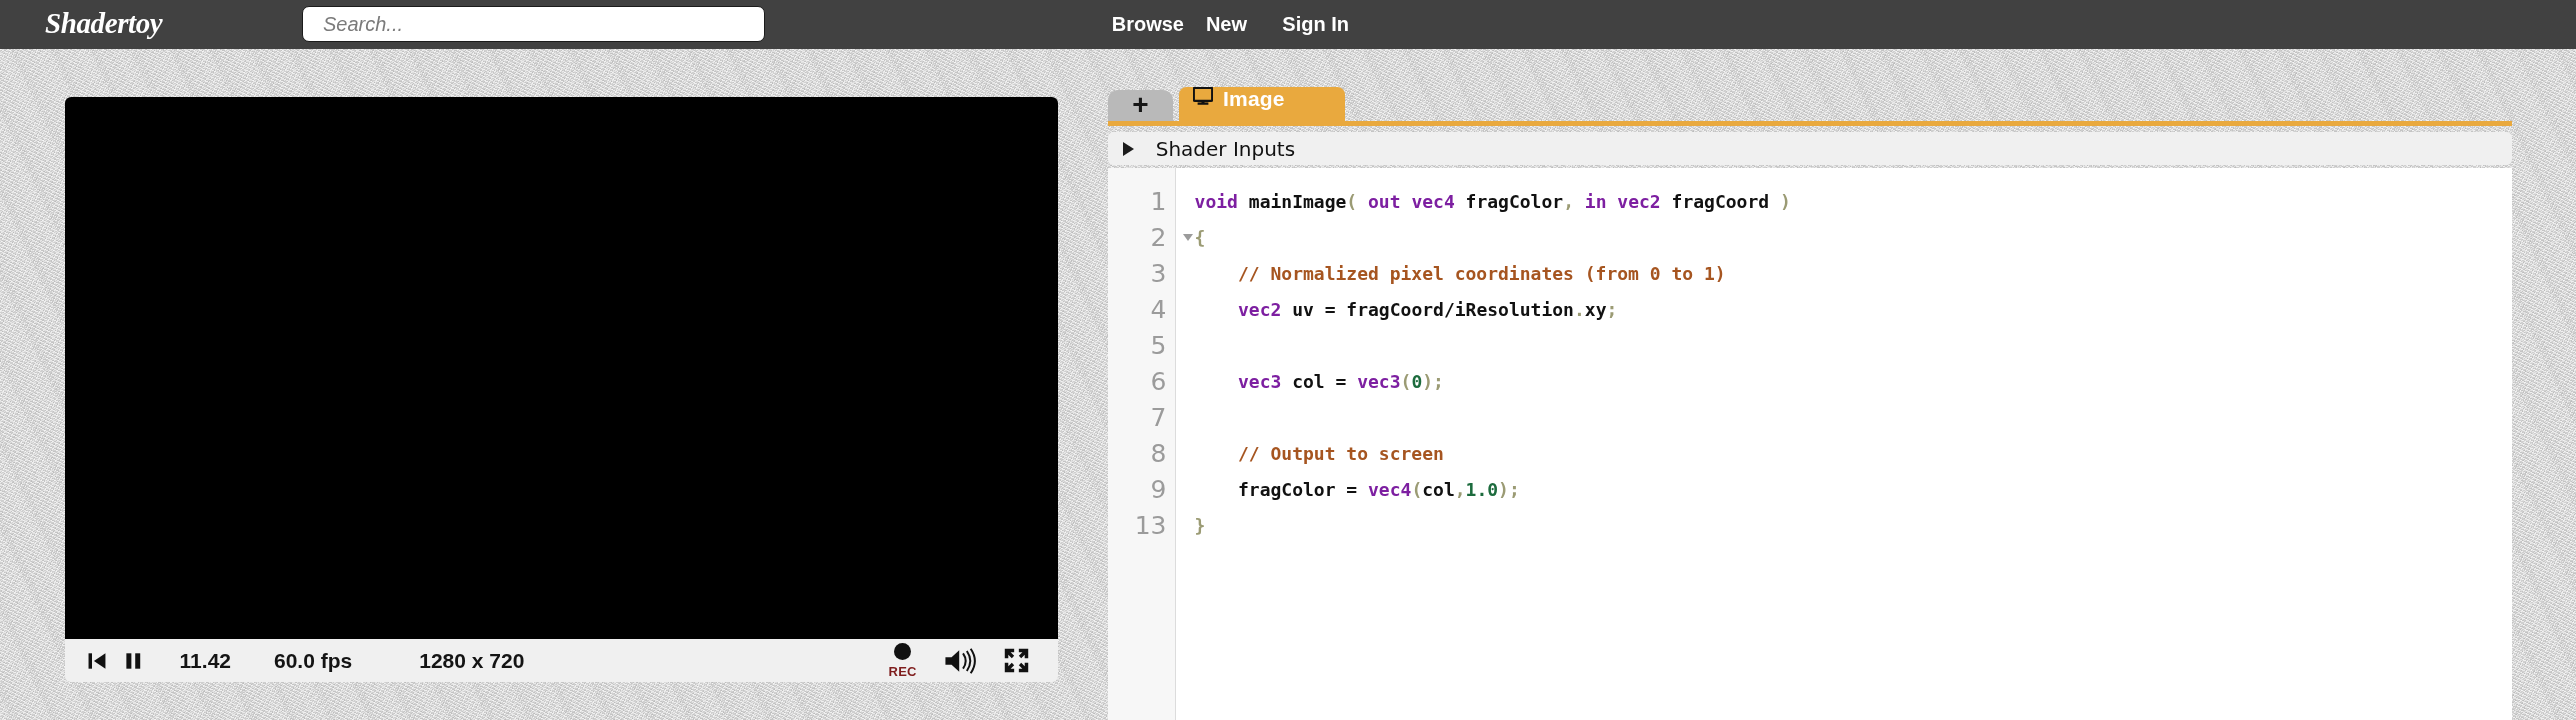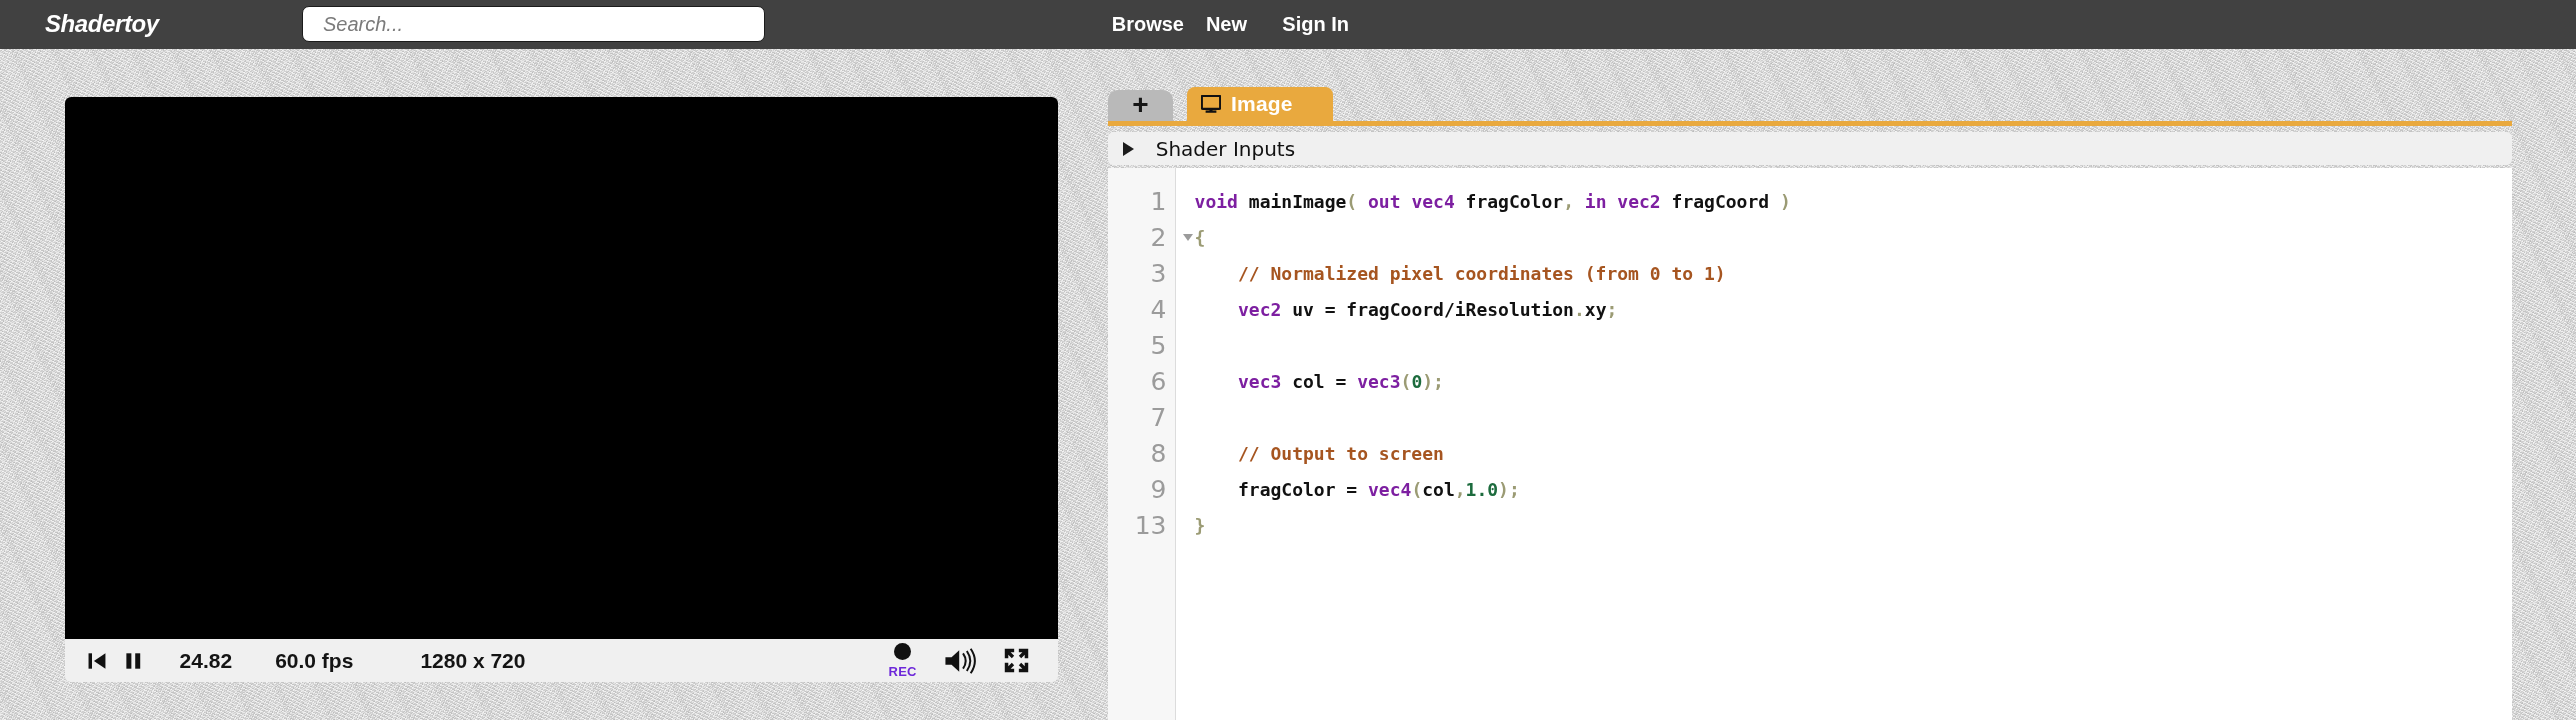"Shadertoy" #logo { font-family: Liberation Sans, sans-serif -> Liberation Serif, serif; font-size: 24px -> 29px }
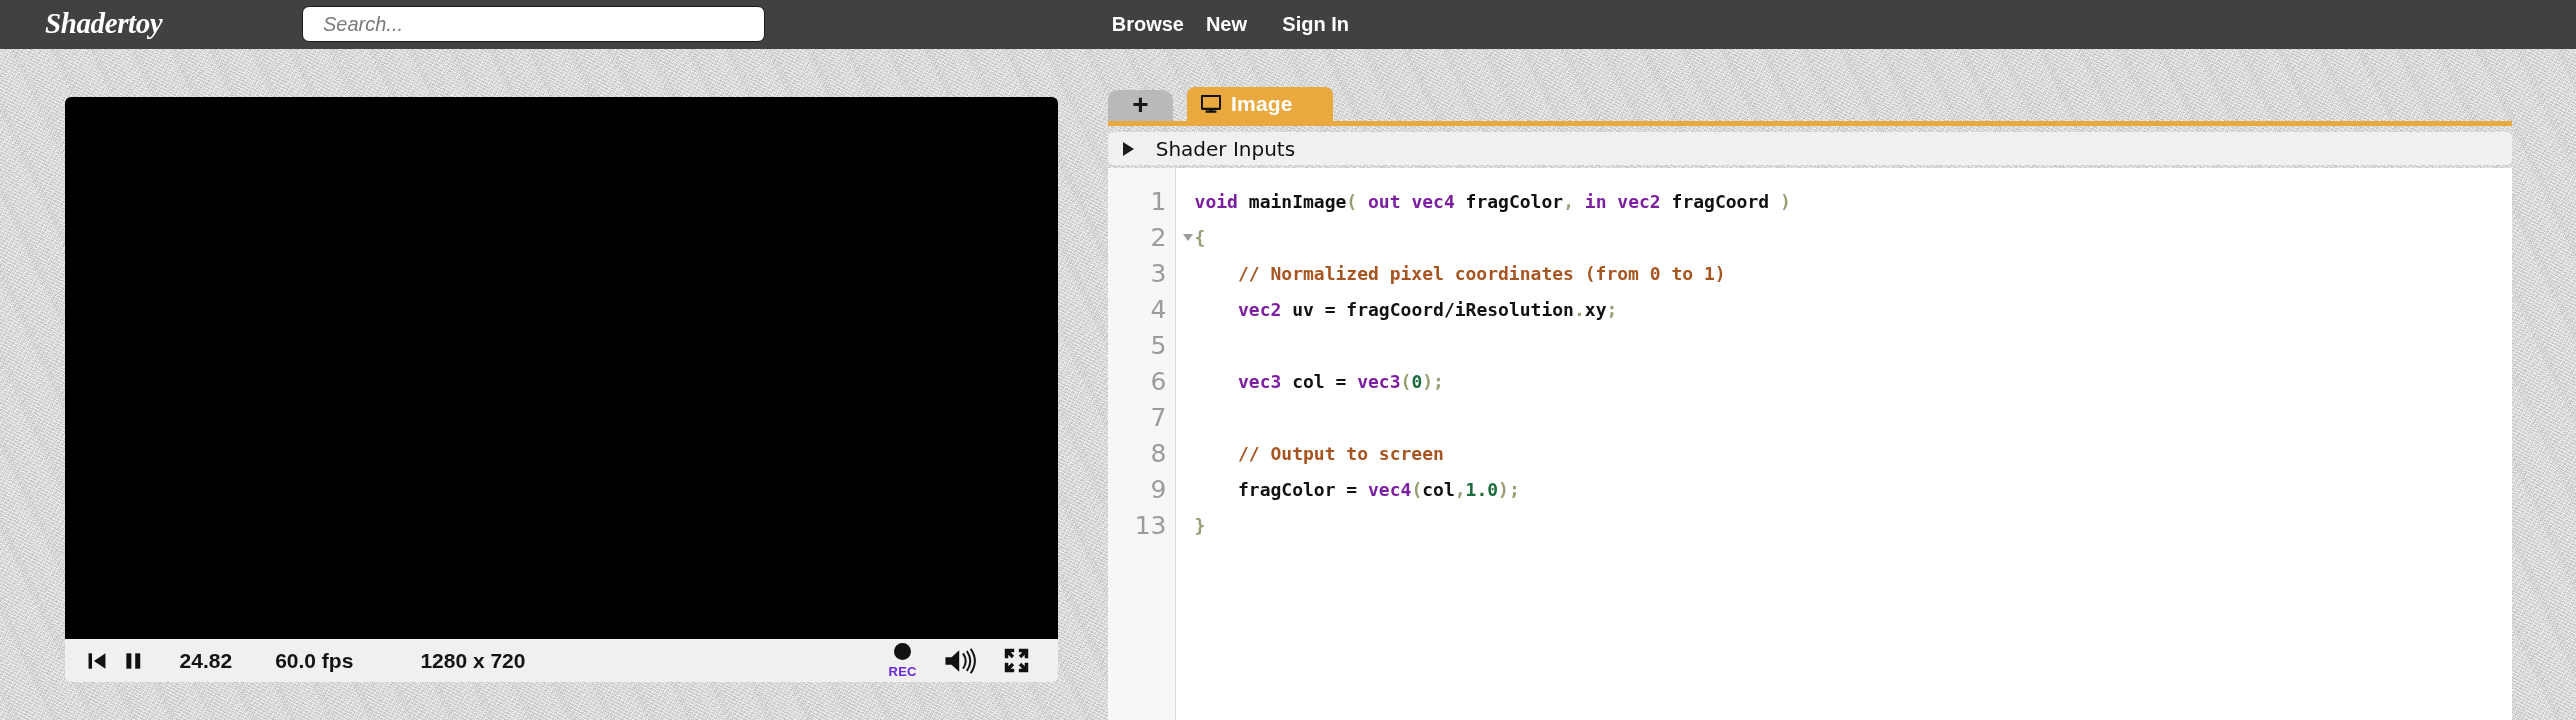"Image" #tab-image { align-items: center -> none; margin-left: 8px -> none; width: 146px -> 166px }
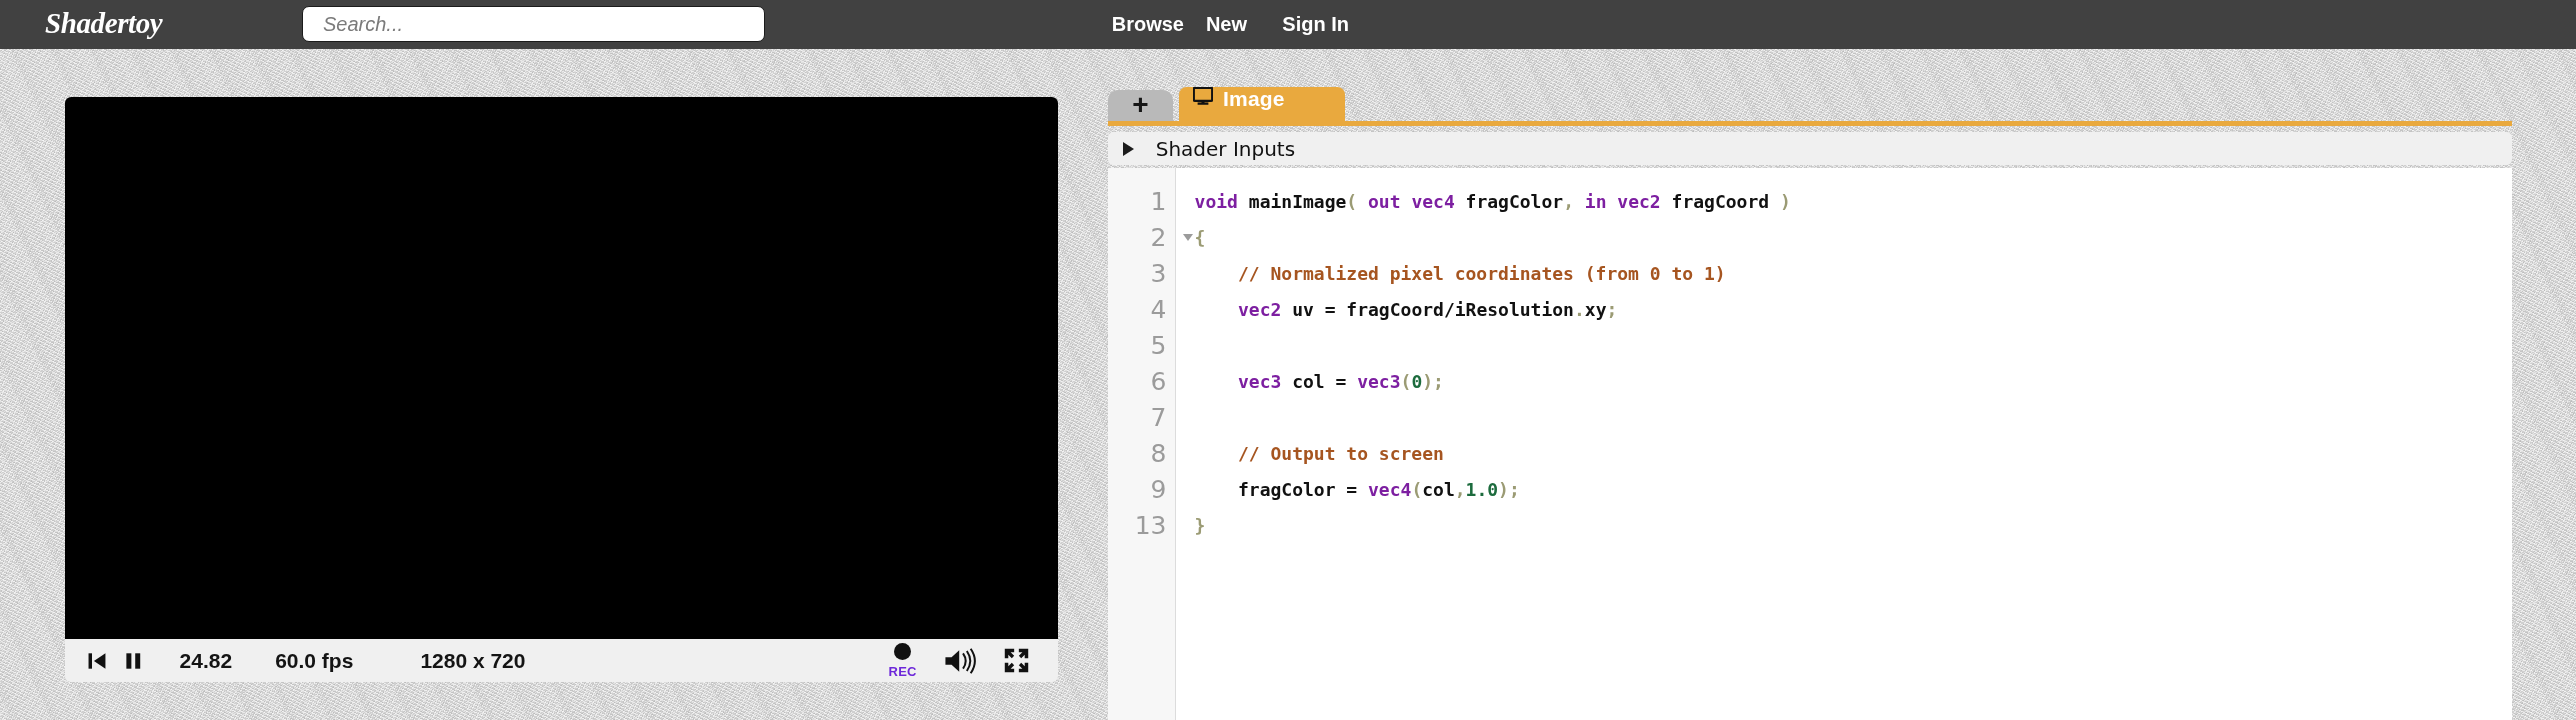"24.82" div.pl-text { text: 24.82 -> 11.42 }
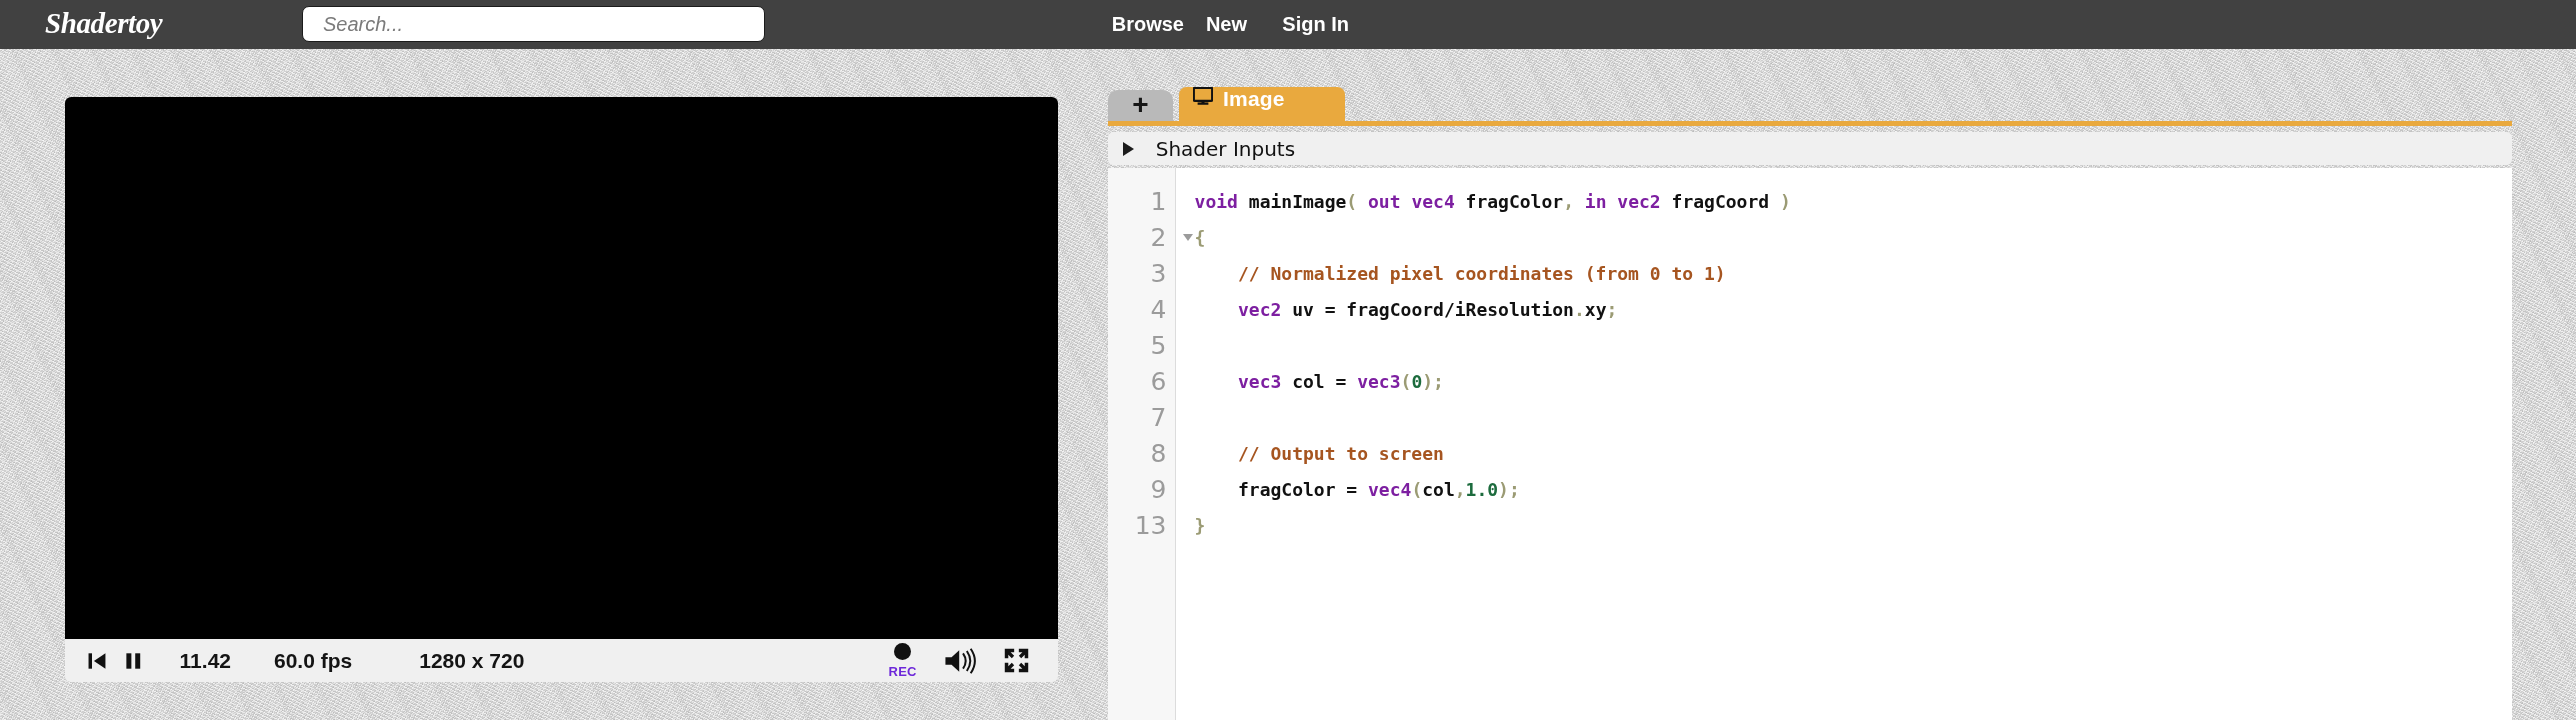"REC" #rec-label { color: #6d28d9 -> #7f1d1d }
